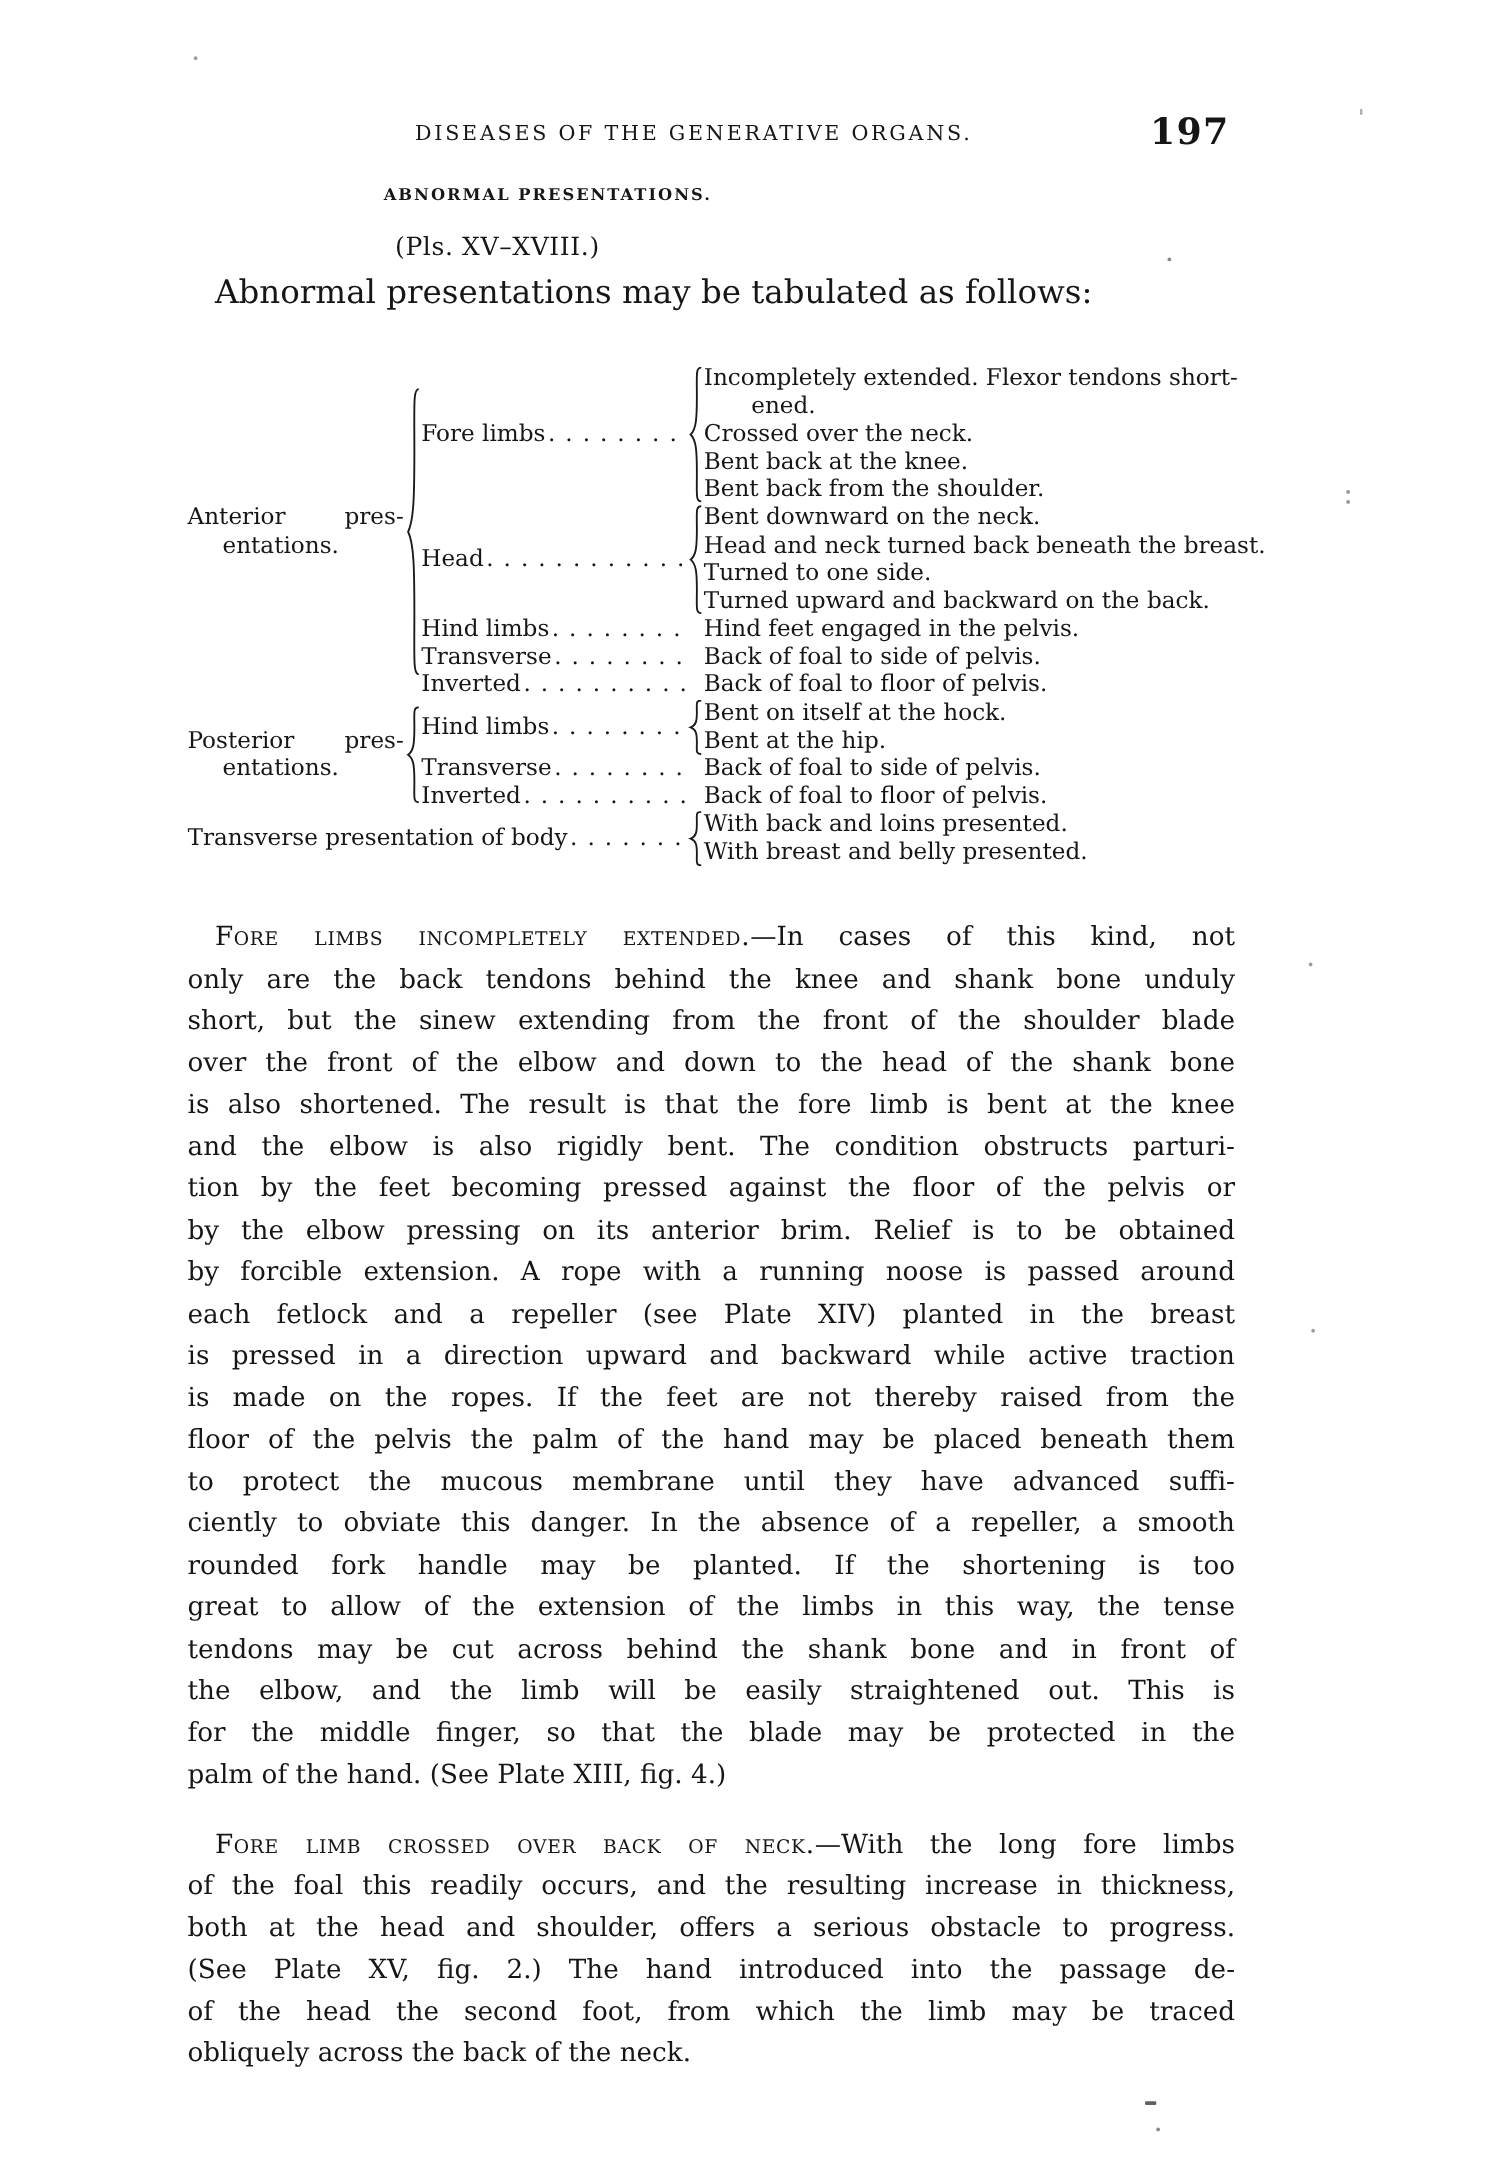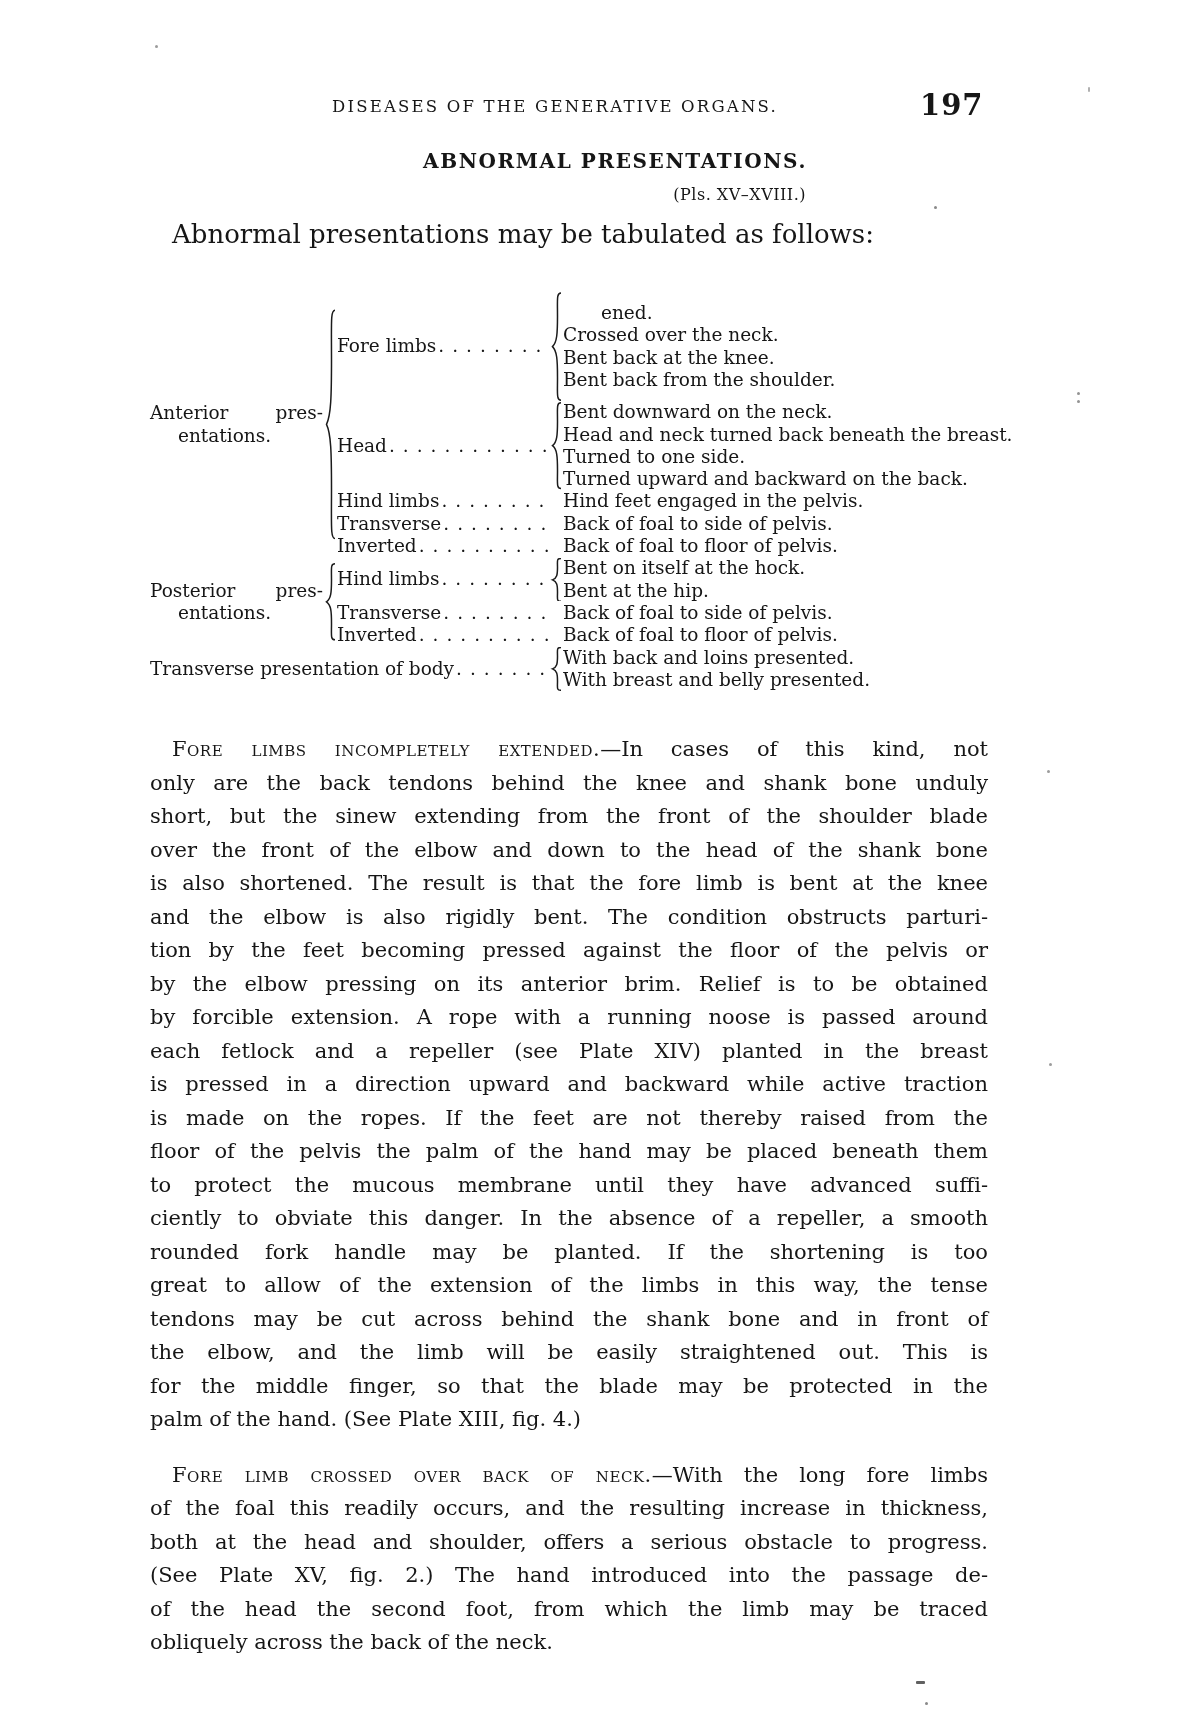"ABNORMAL PRESENTATIONS." .sec-title { font-size: 20px -> 13px; text-align: right -> left }
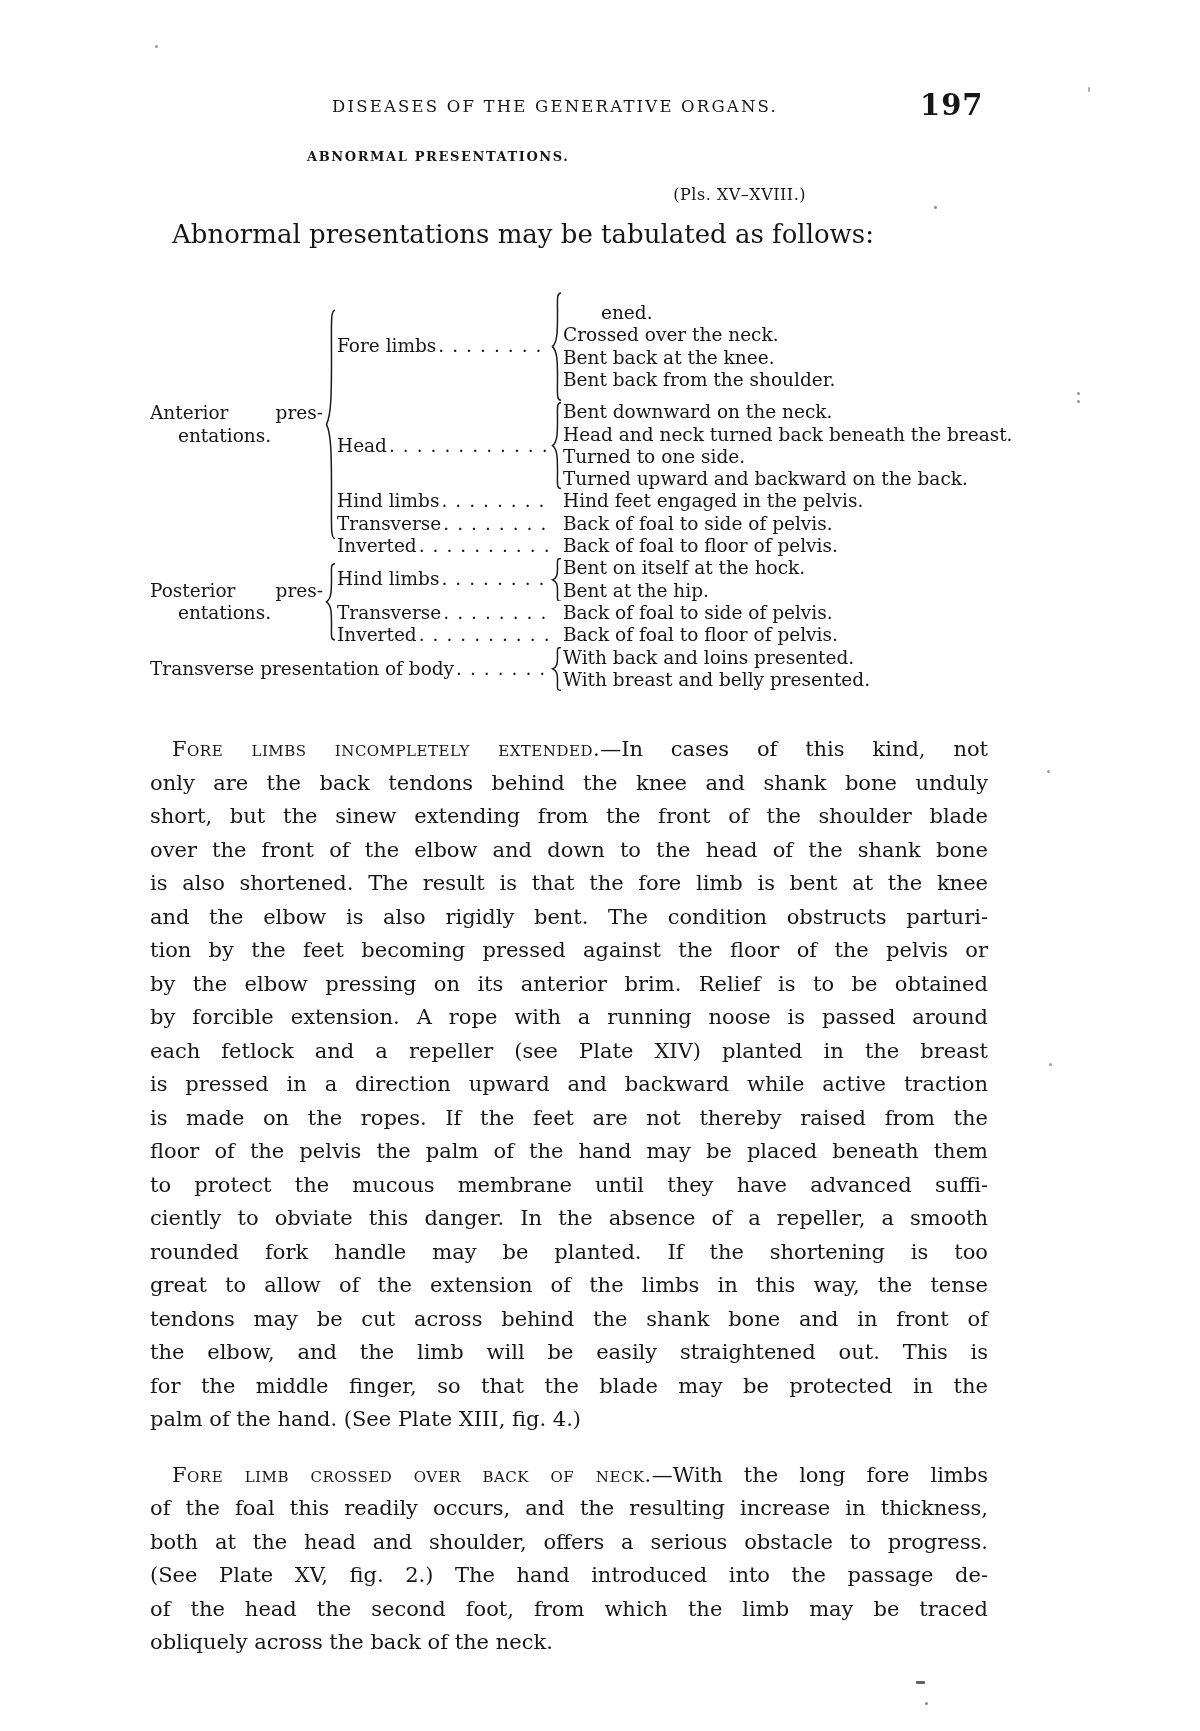"(Pls. XV–XVIII.)" .plates { font-size: 16px -> 20px; left: 306px -> 316px; text-align: right -> left }
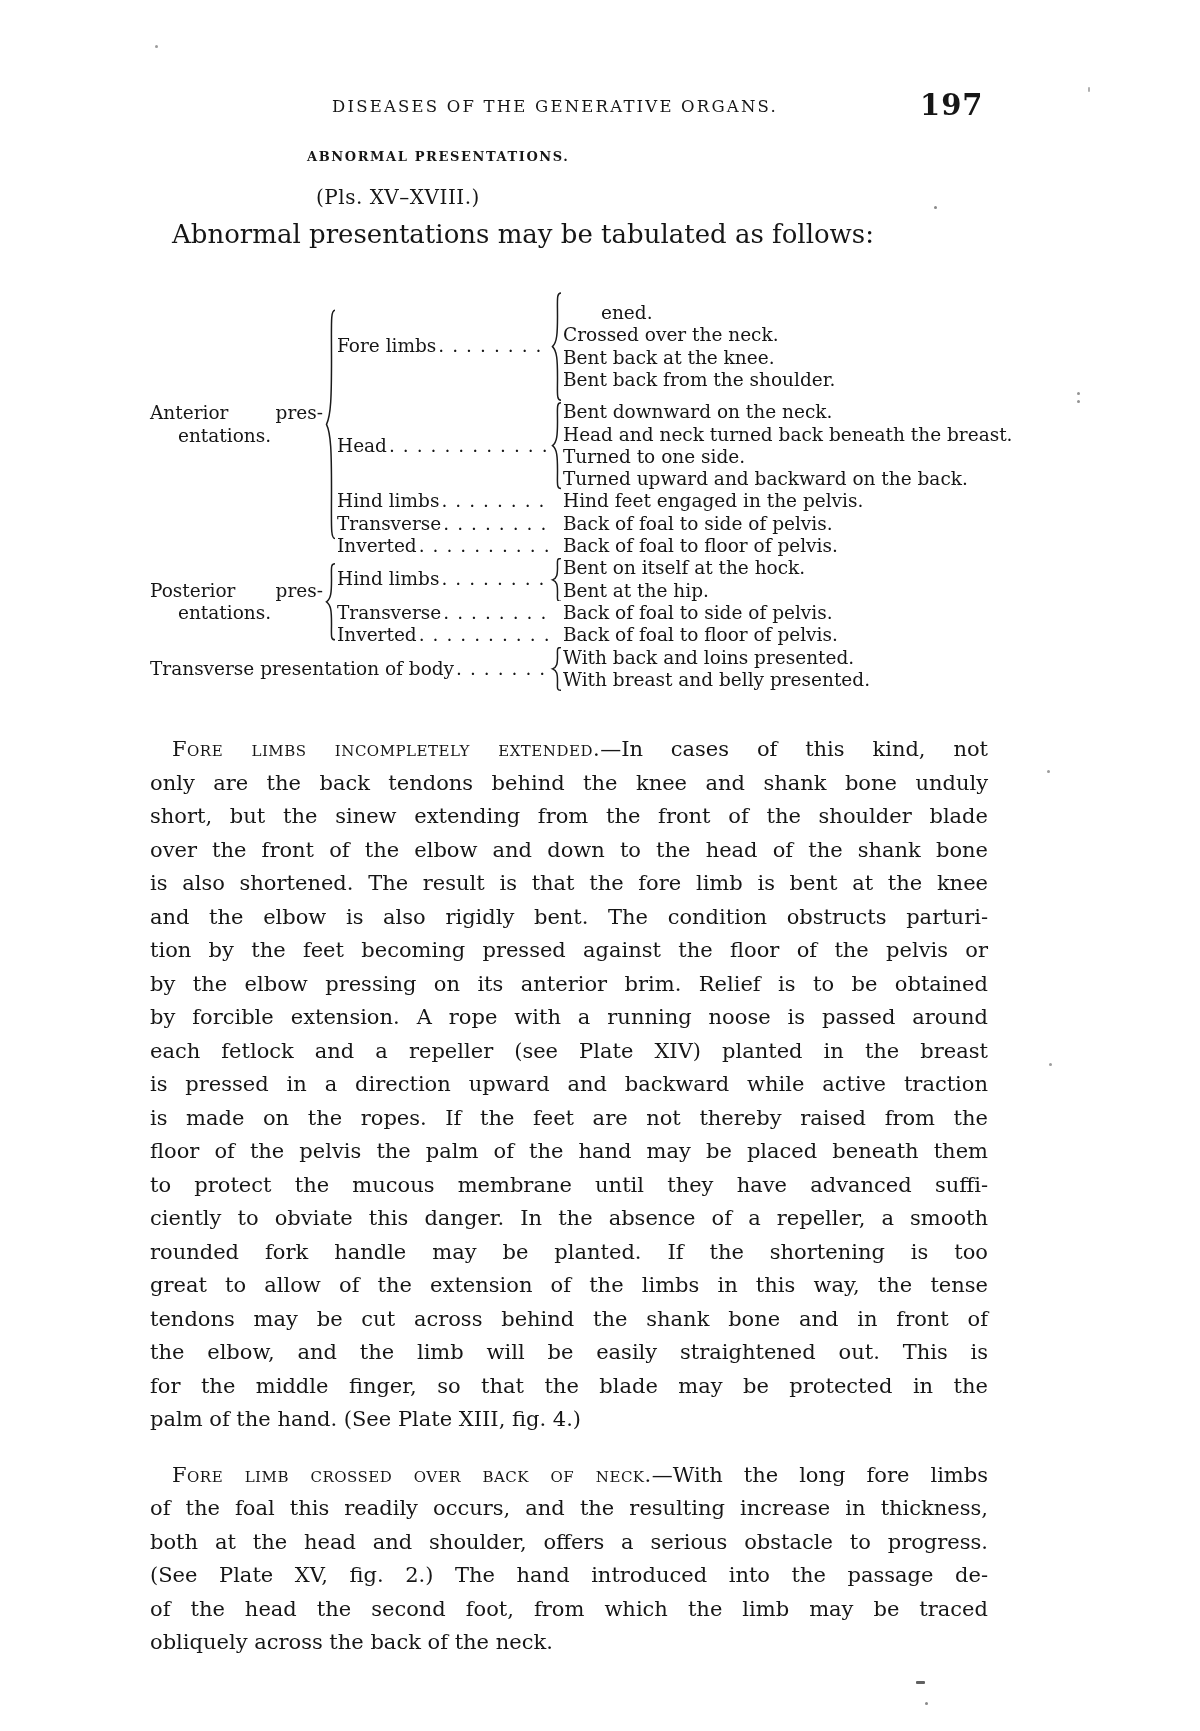"Incompletely extended. Flexor tendons" div.iline { html: none -> <div>Incompletely extended. Flexor tendons short-</div> }
